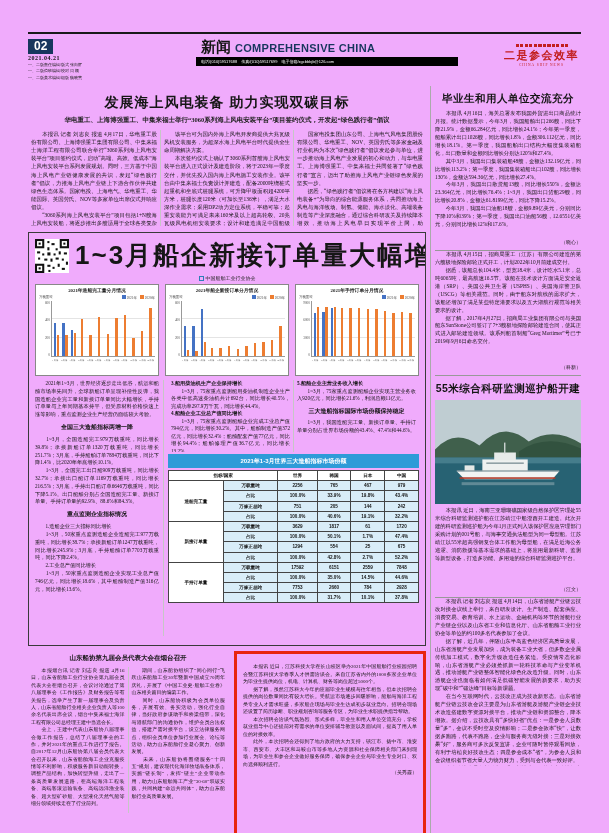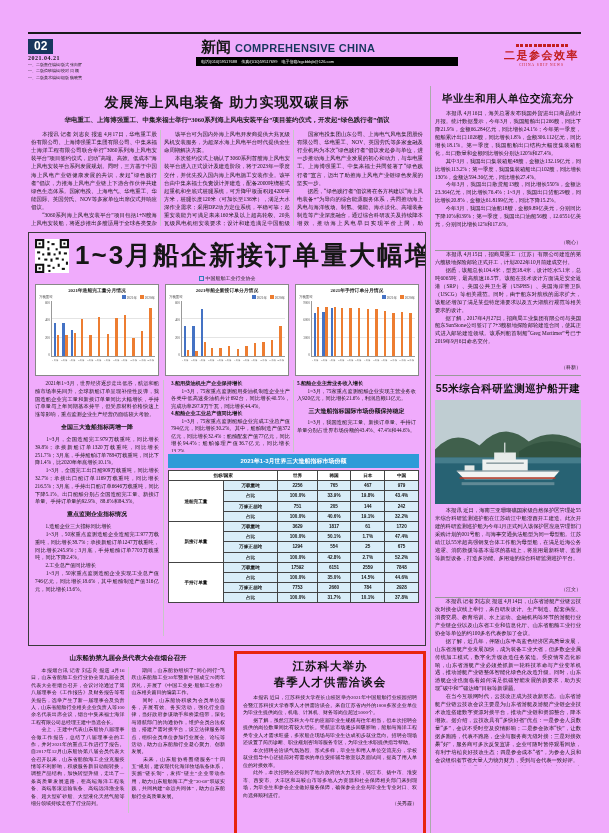"江苏科大举办" div.rb-head { html: <div> <div>江苏科大举办</div> <div>春季人才供需洽谈会</div> </div> -> none }
